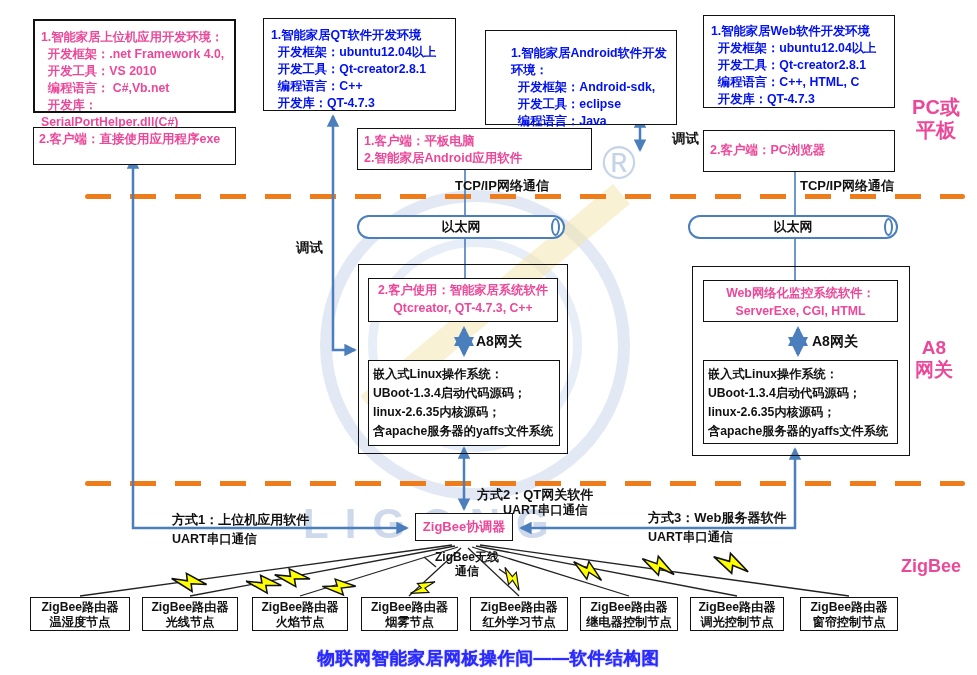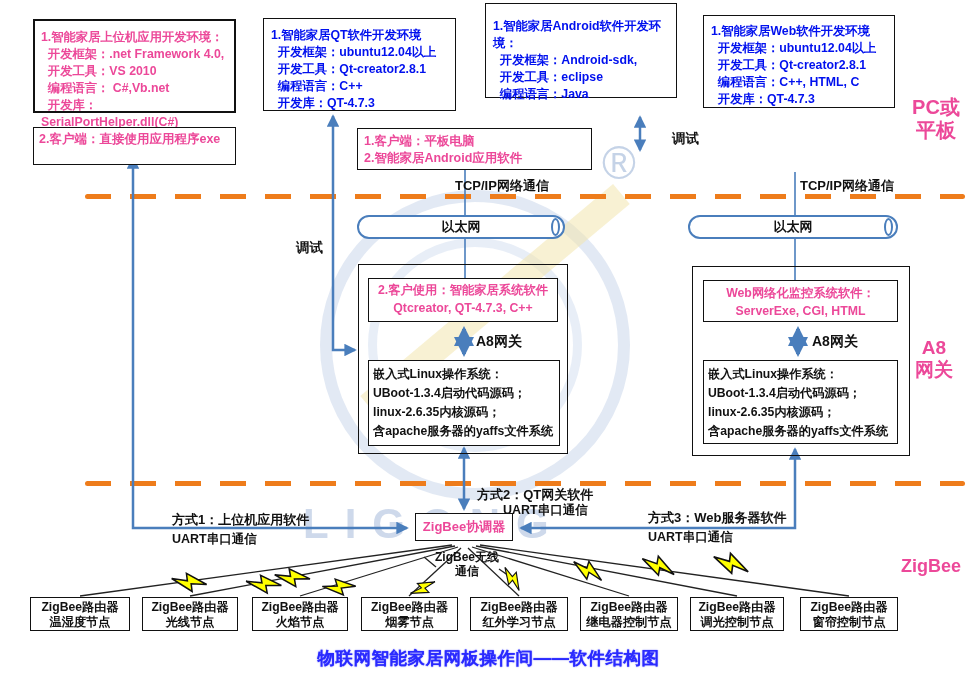"1.智能家居Android软件开发环境：" div.abs { padding: 14px 3px 0 7px -> 14px 3px 0 25px; top: 3px -> 30px }
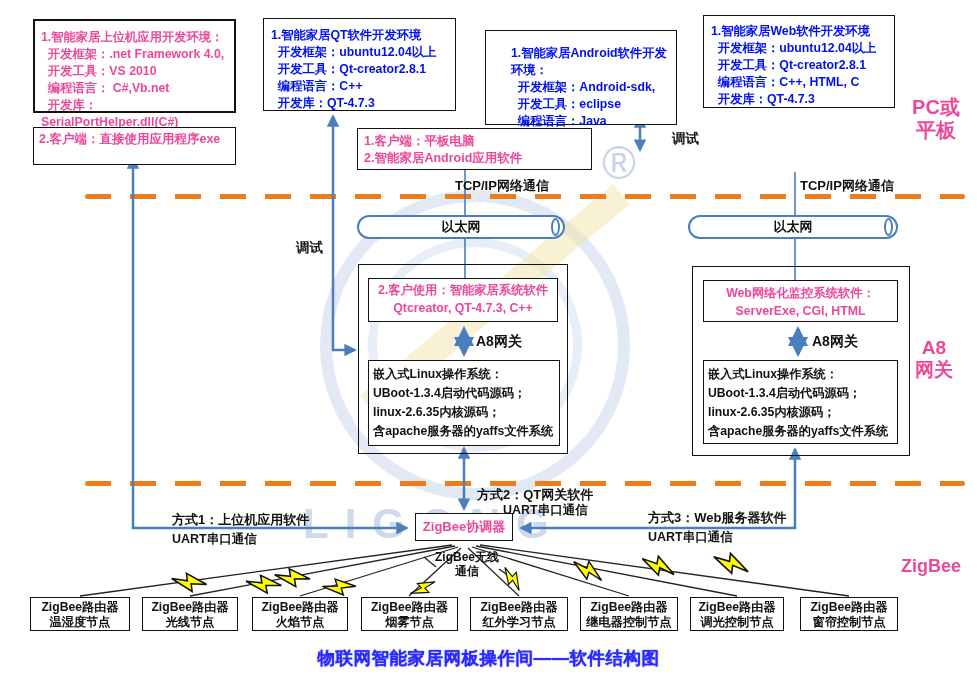"2.客户端：PC浏览器" div.abs { html: none -> <div>2.客户端：PC浏览器</div> }
